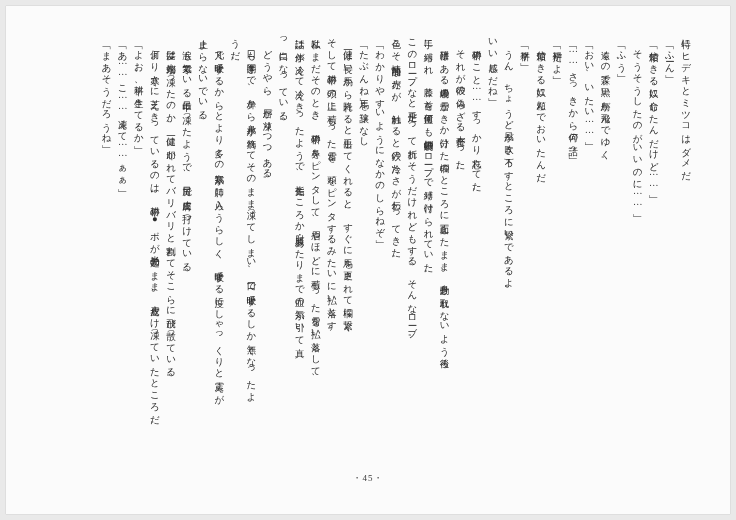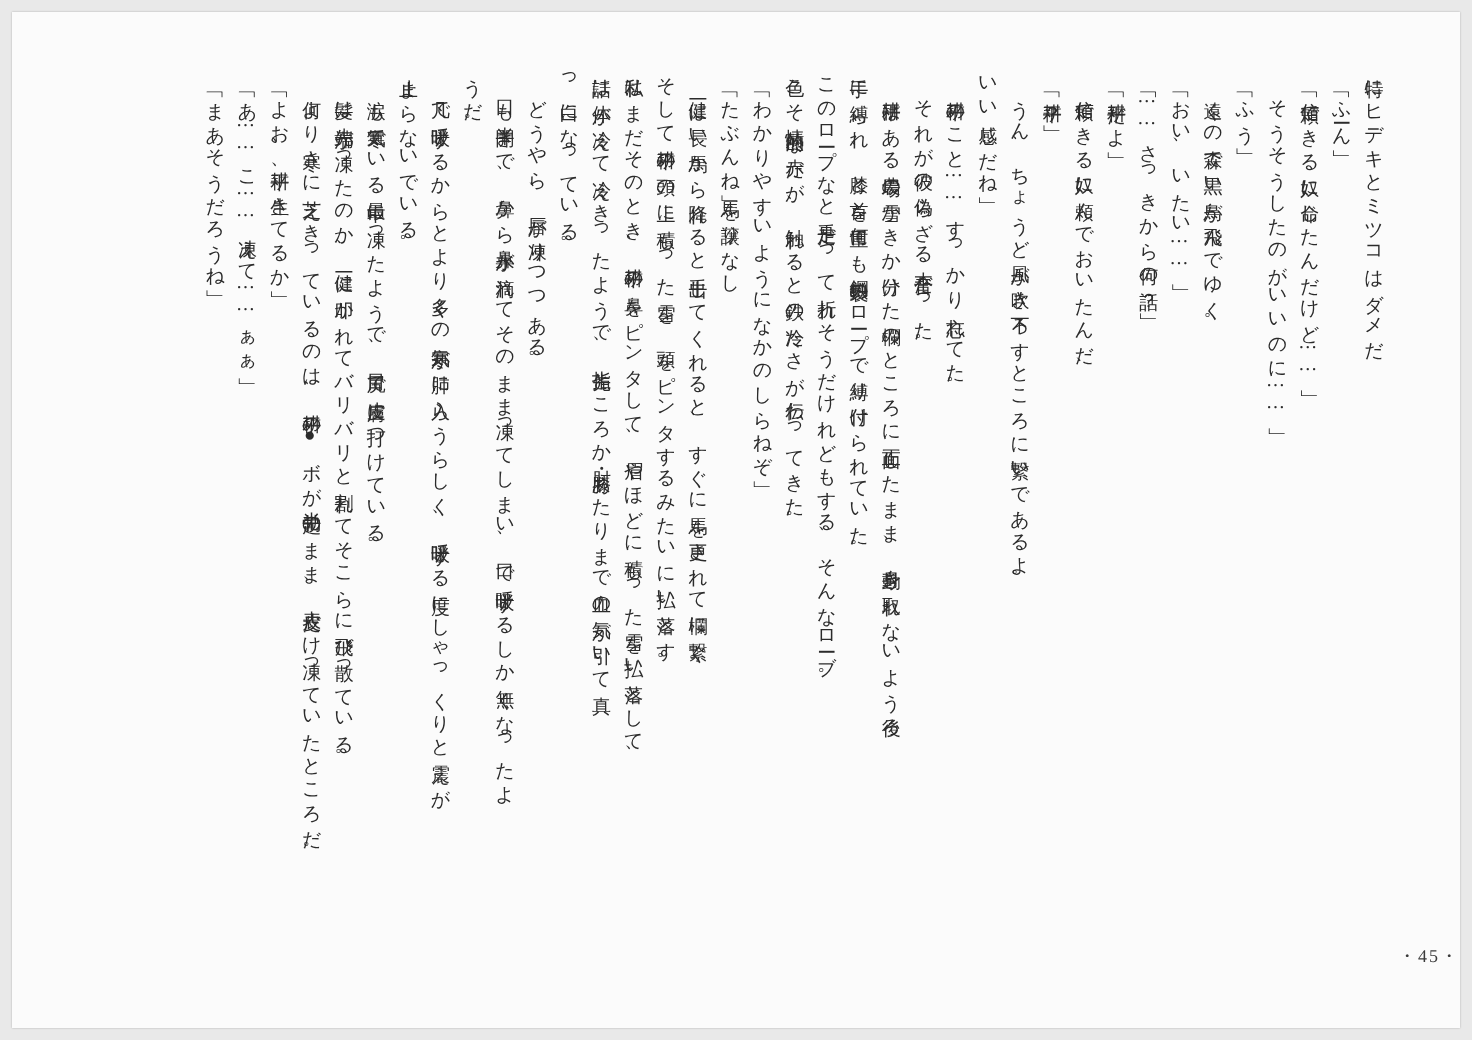"・45・" .pagenum { text-align: right -> center }
